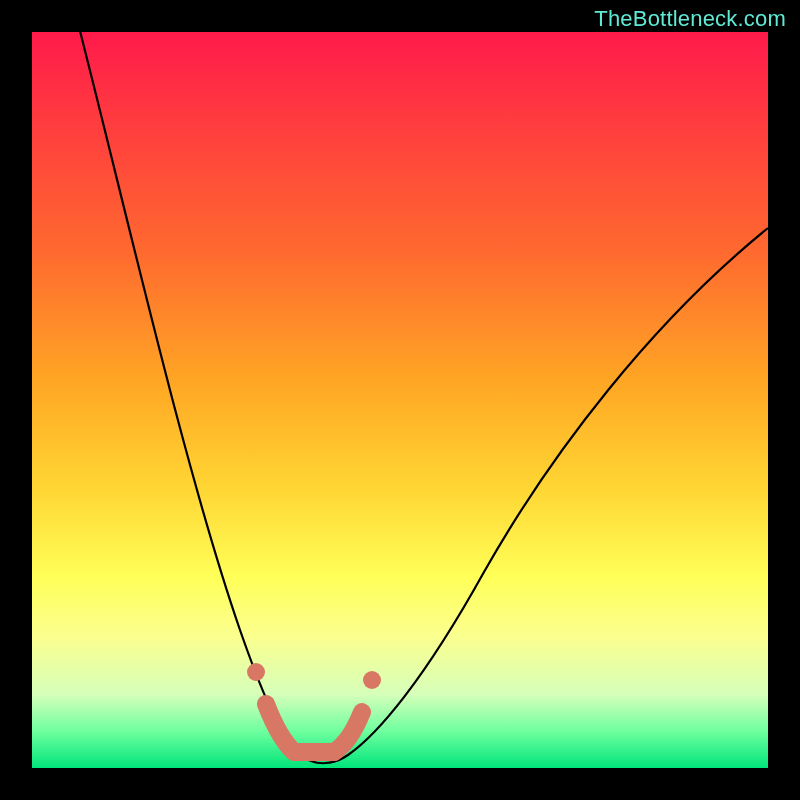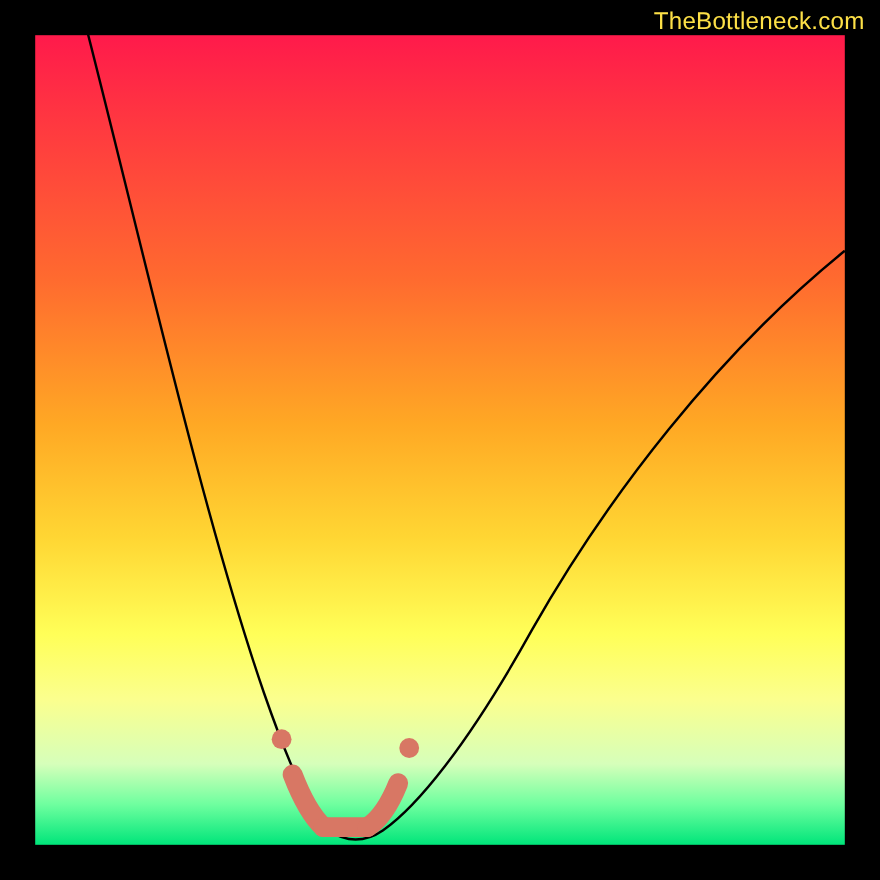"TheBottleneck.com" .watermark { color: #fde047 -> #5eead4 }
